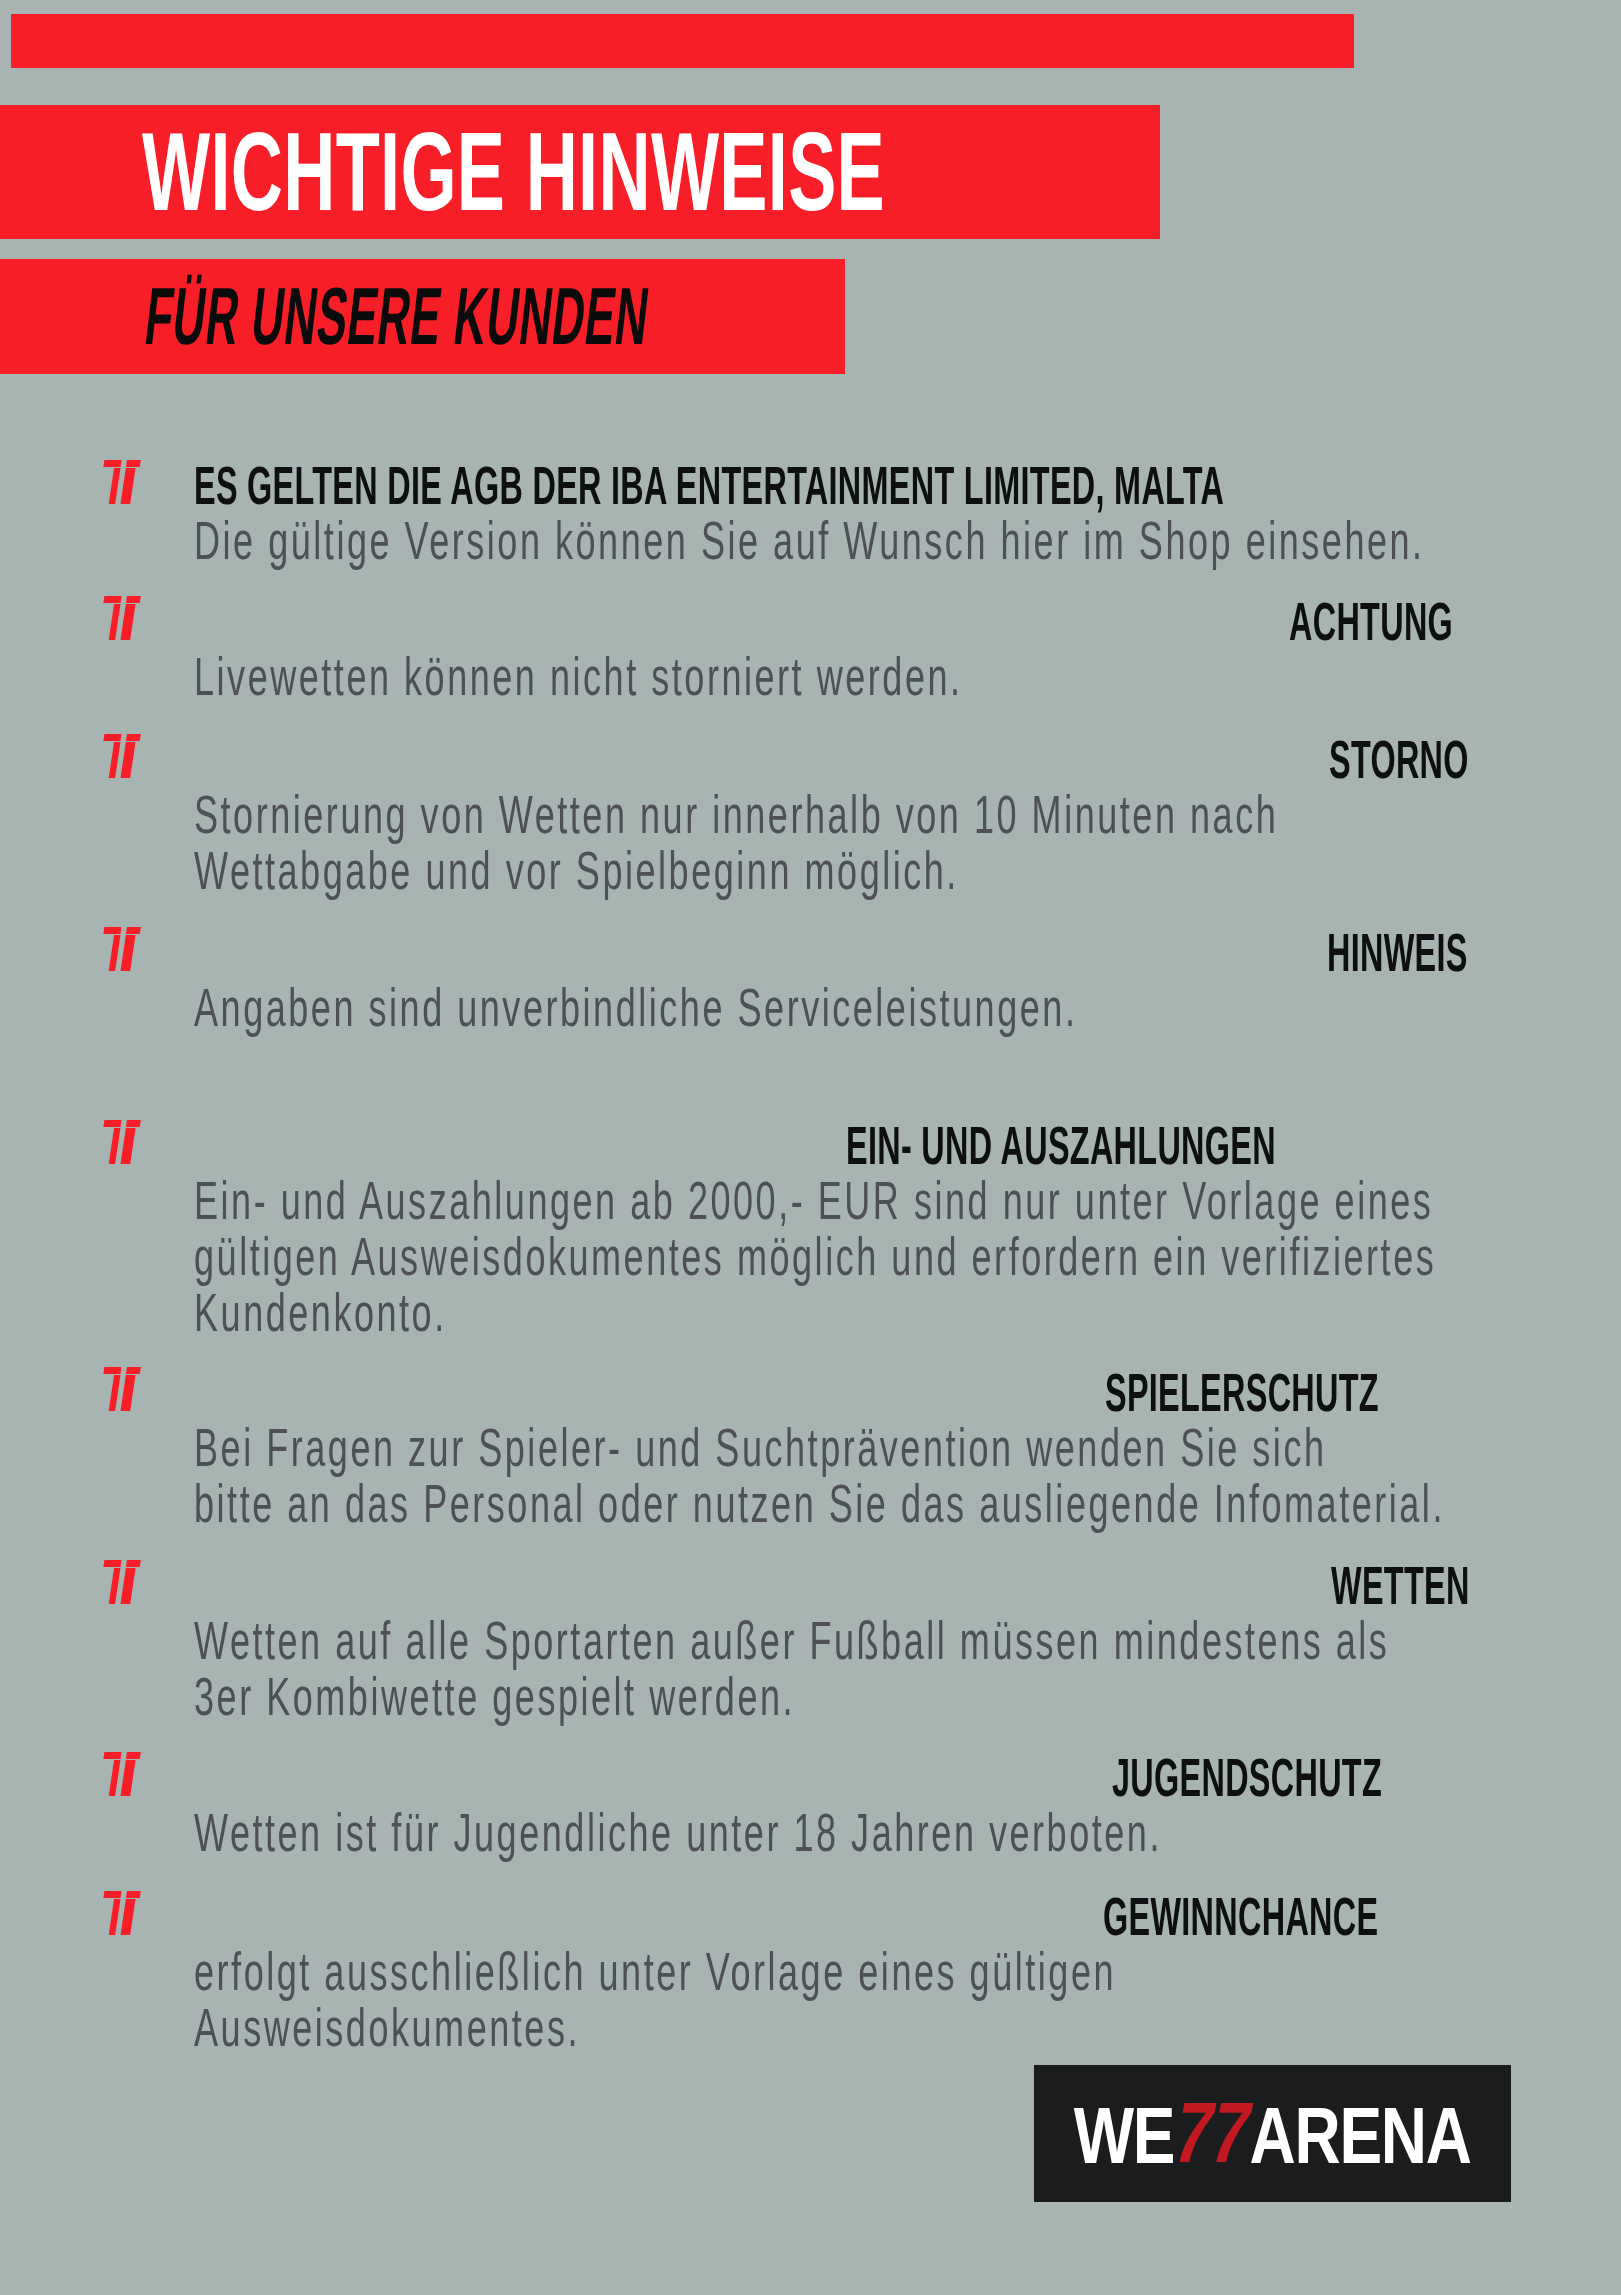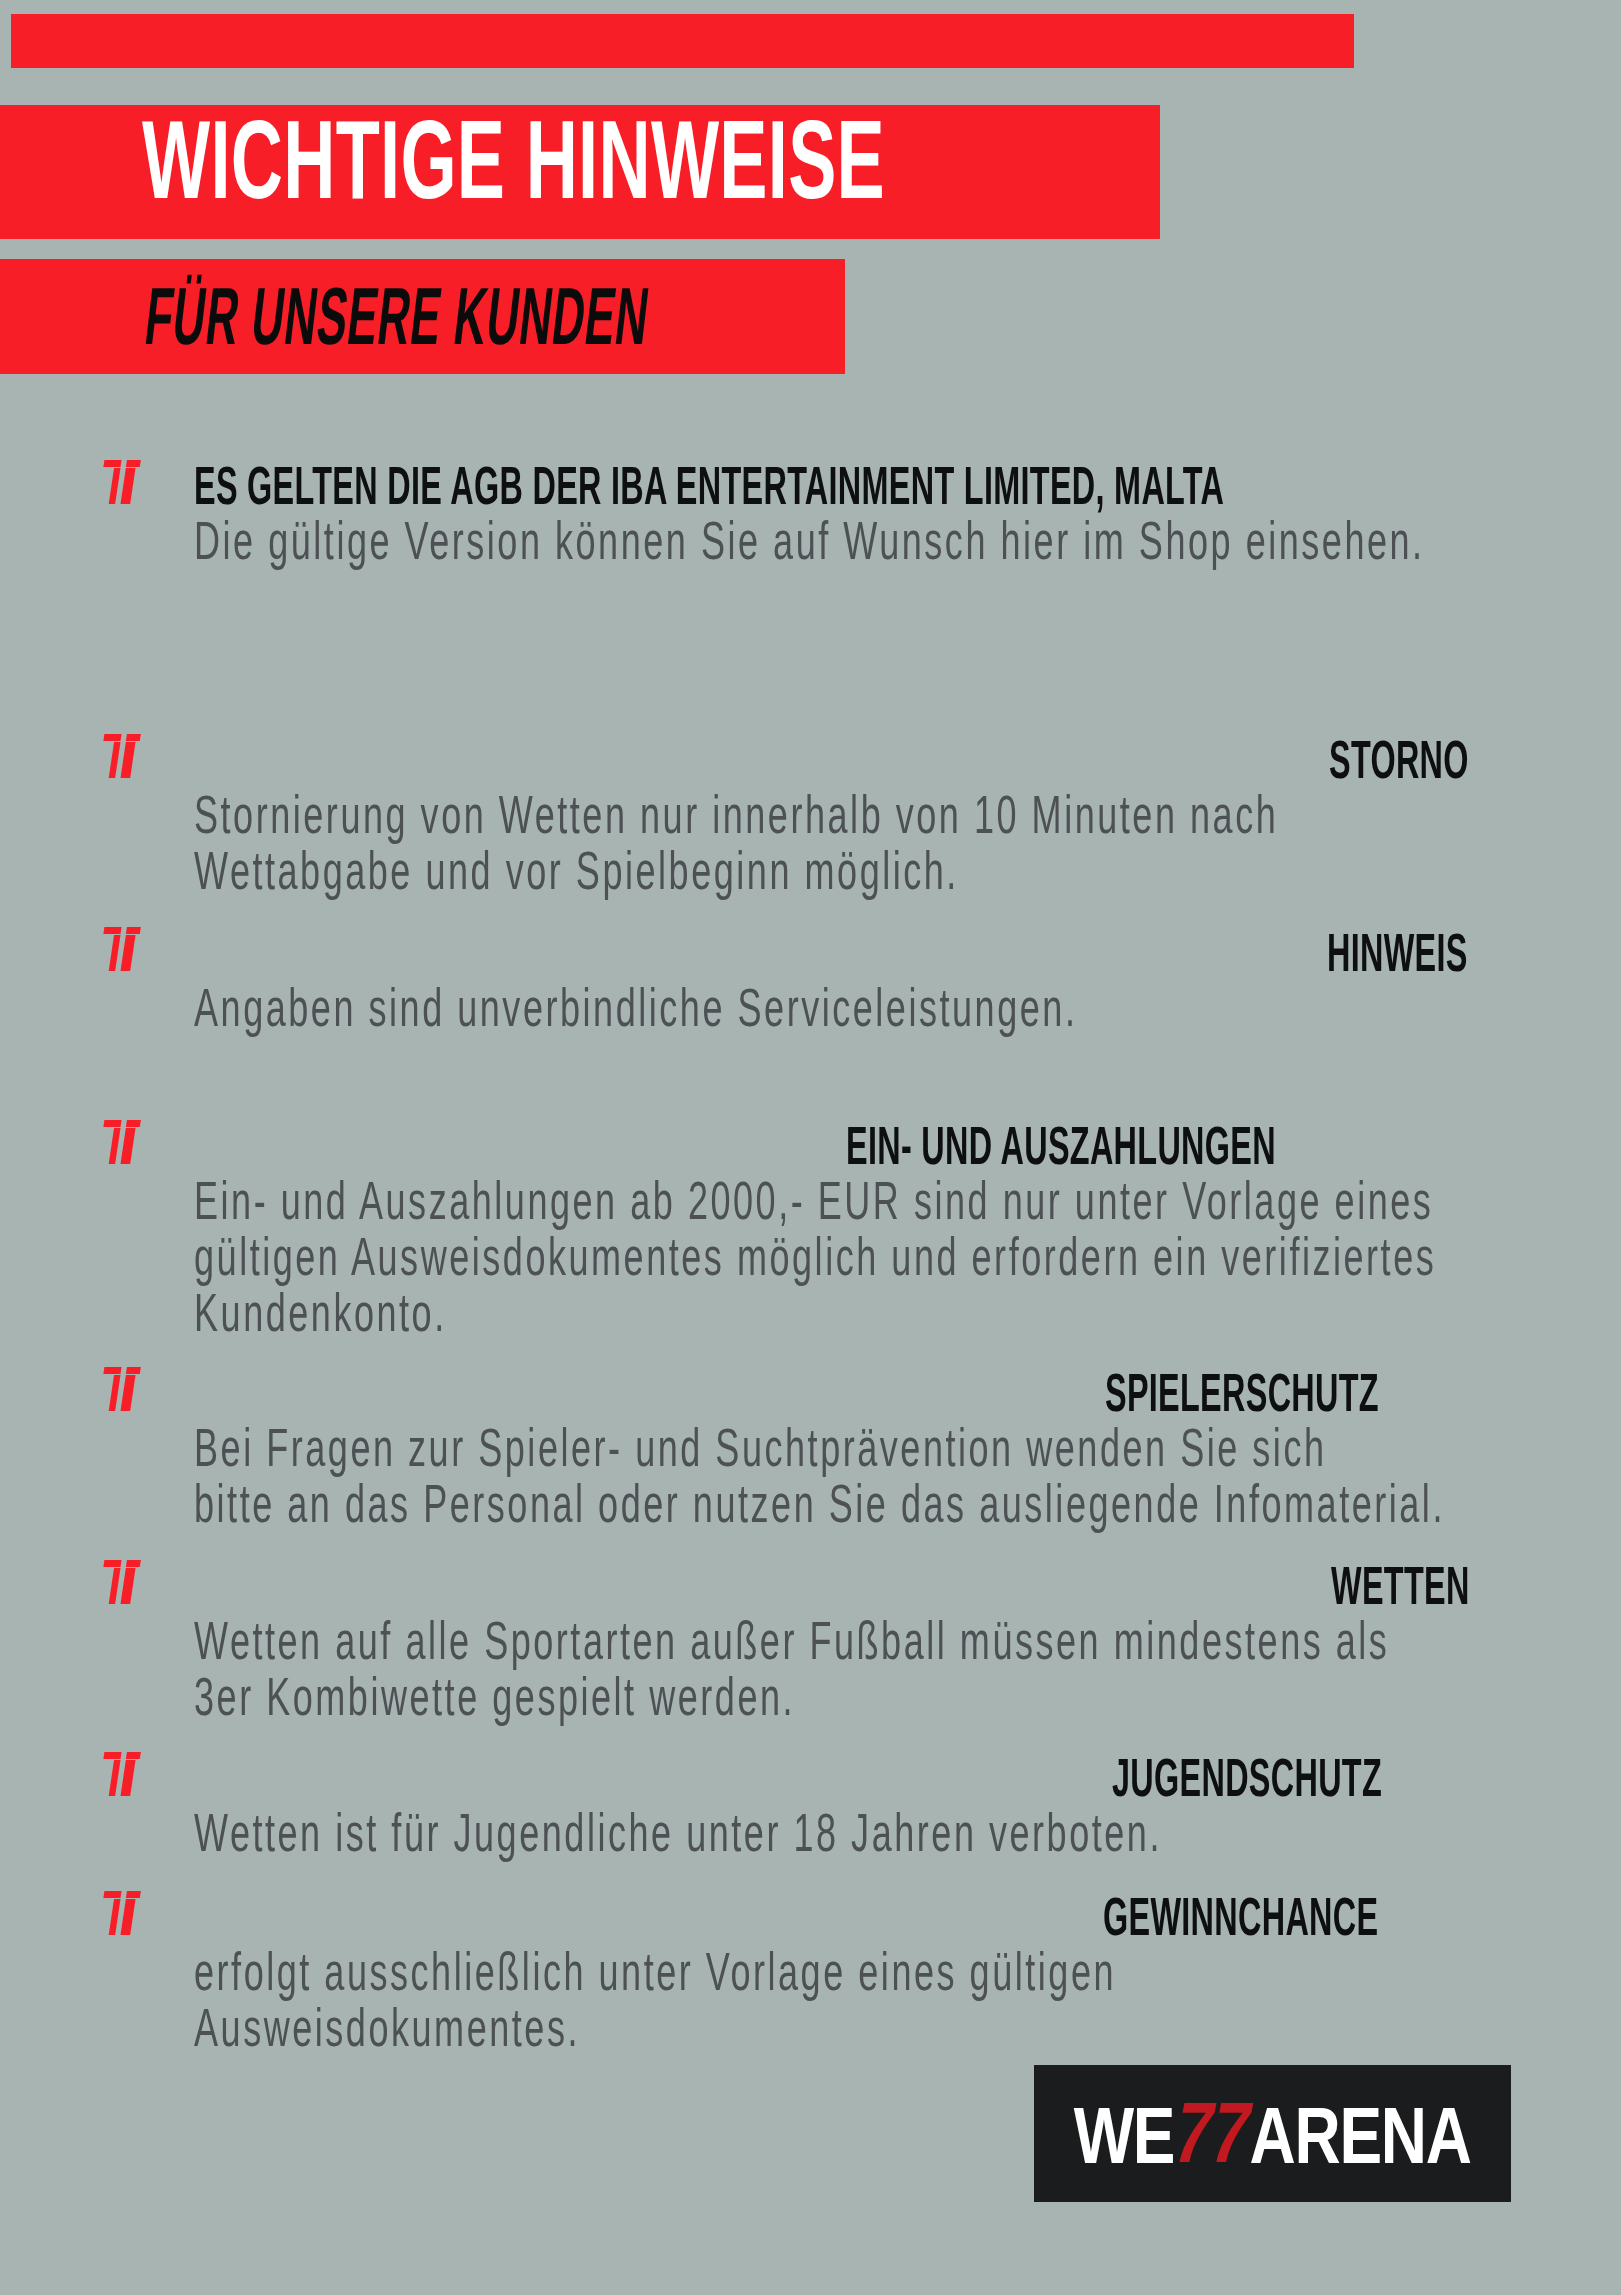"WICHTIGE HINWEISE" .banner-main { align-items: flex-start -> center }
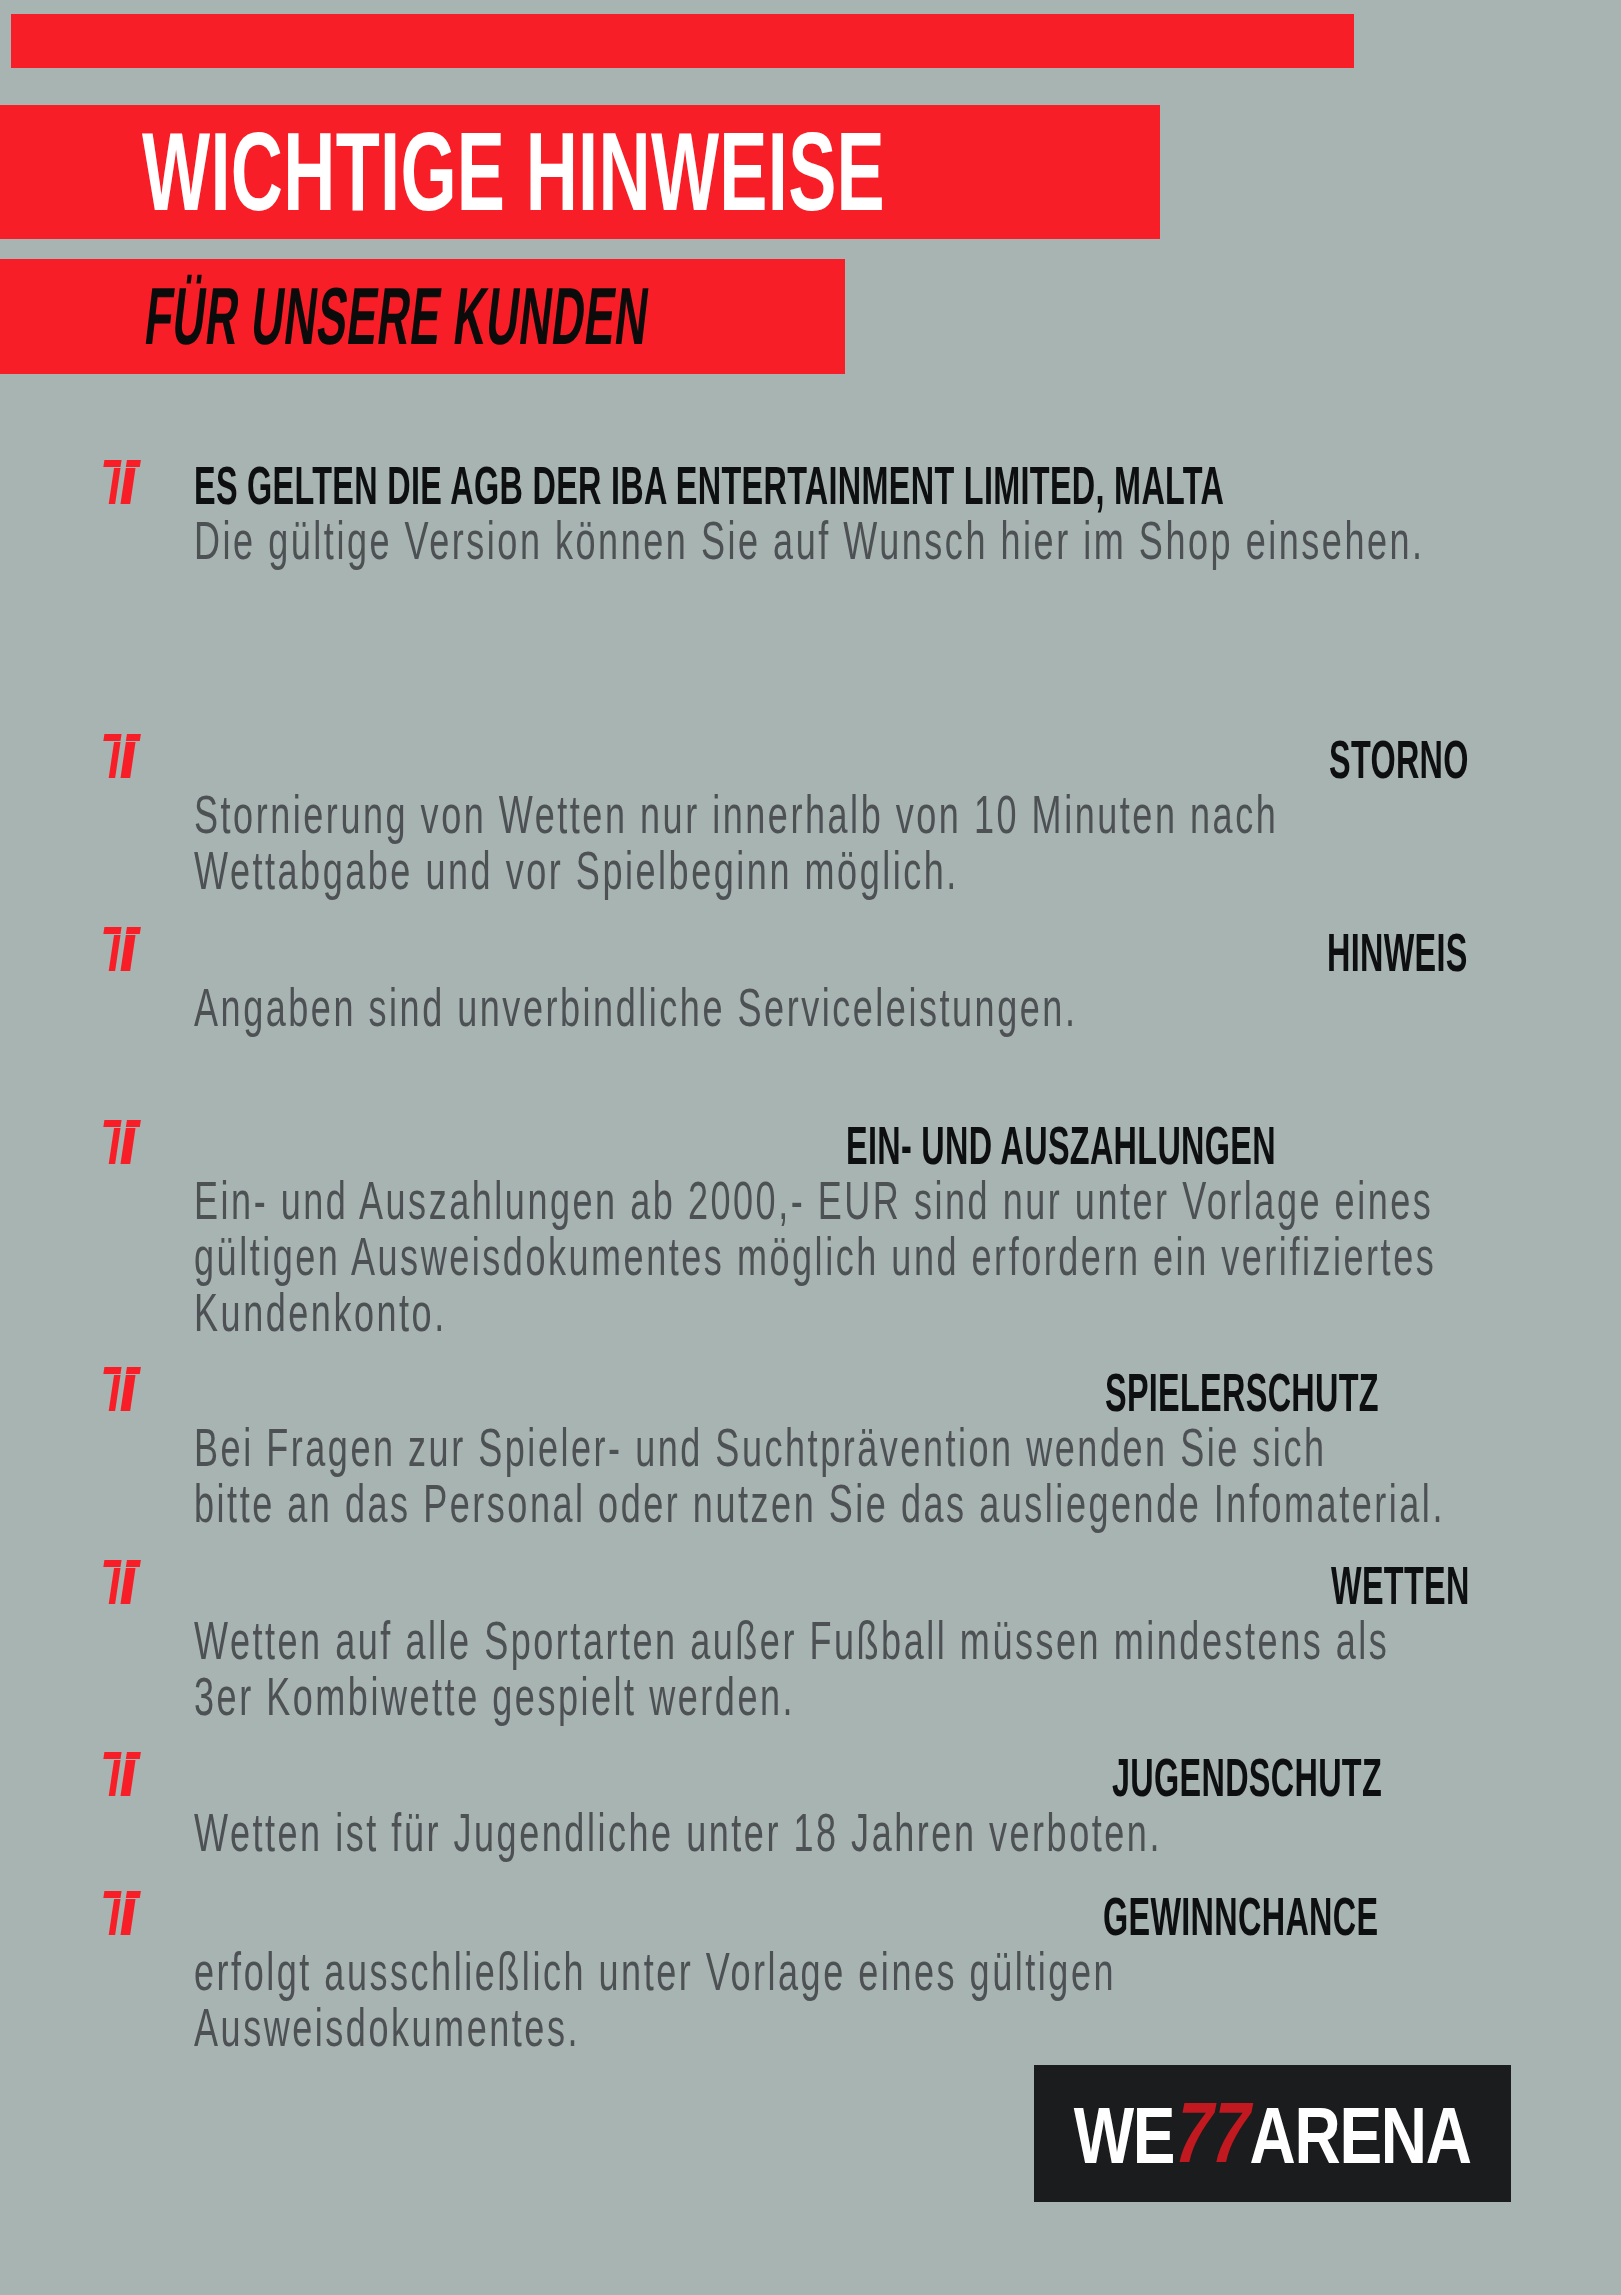"ACHTUNG" div.item { html: none -> <div> <svg> <polygon></polygon> <polygon></polygon> <polygon></polygon> <polygon></polygon> </svg> <div> <div><span>ACHTUNG</span></div> <div><span>Livewetten können nicht storniert werden.</span></div> </div> </div> }
